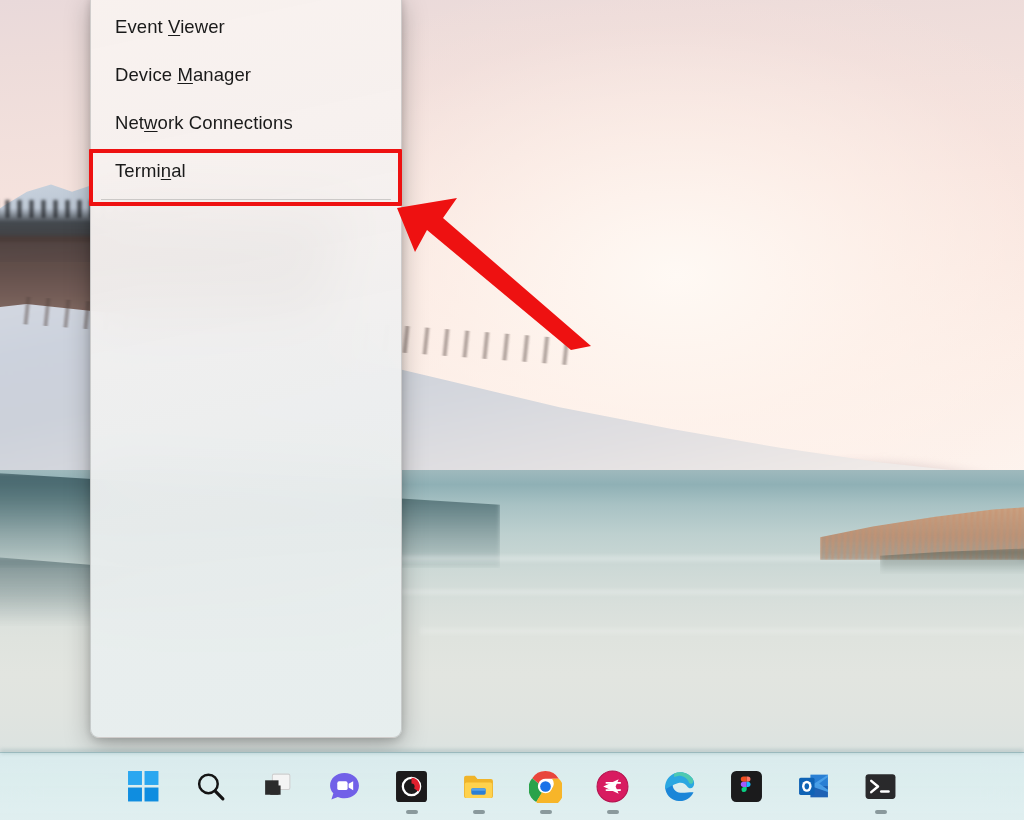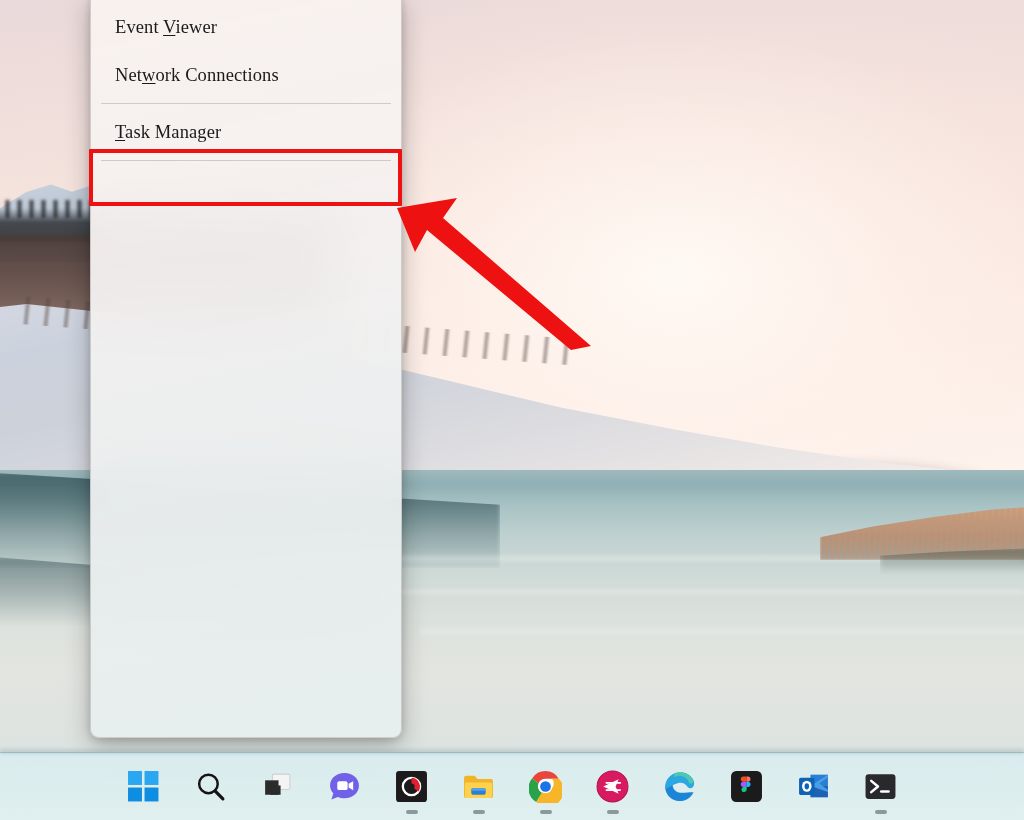"Event Viewer" .menu-item { font-family: Liberation Serif, serif -> none }
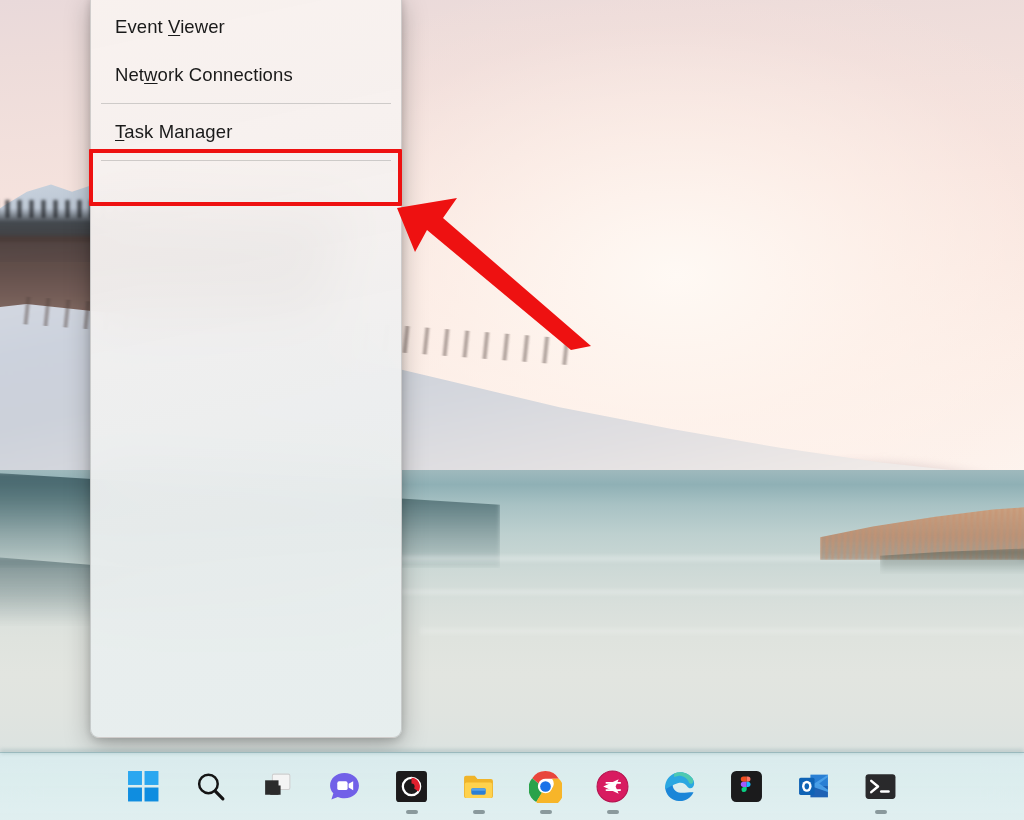"Device Manager" div.menu-item { html: none -> <div> <span>Device <u>M</u>anager</span> </div> }
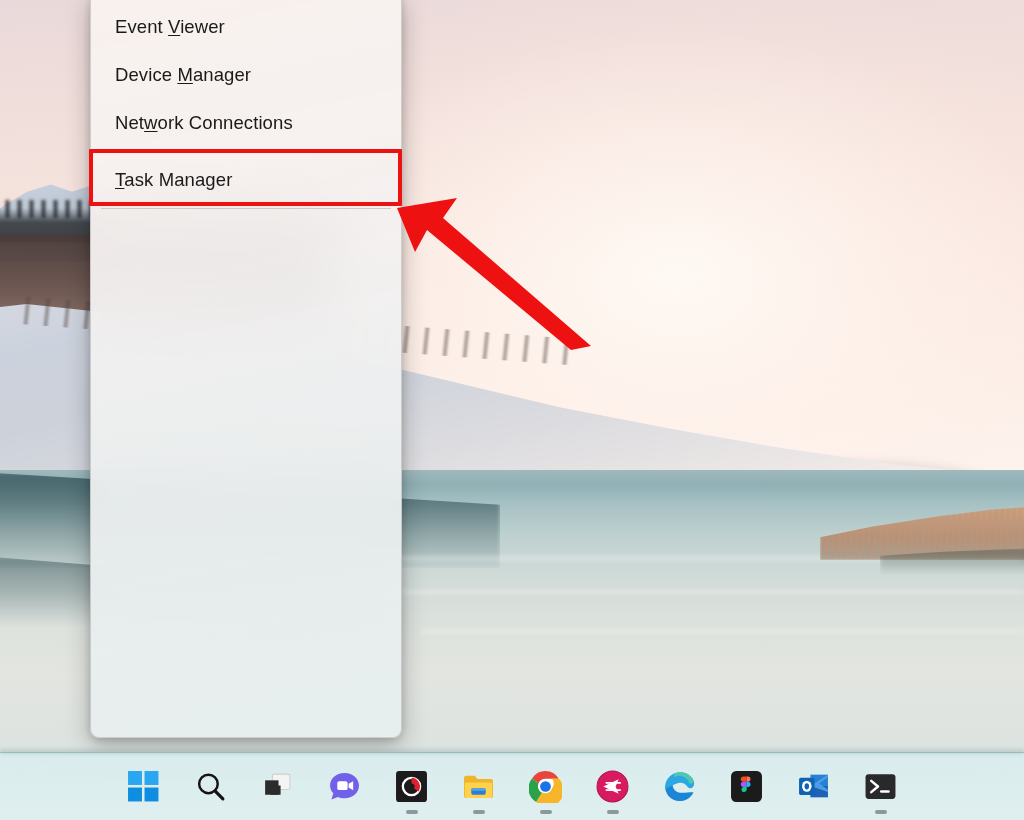"Terminal" div.menu-item { html: none -> <div> <span>Termi<u>n</u>al</span> </div> }
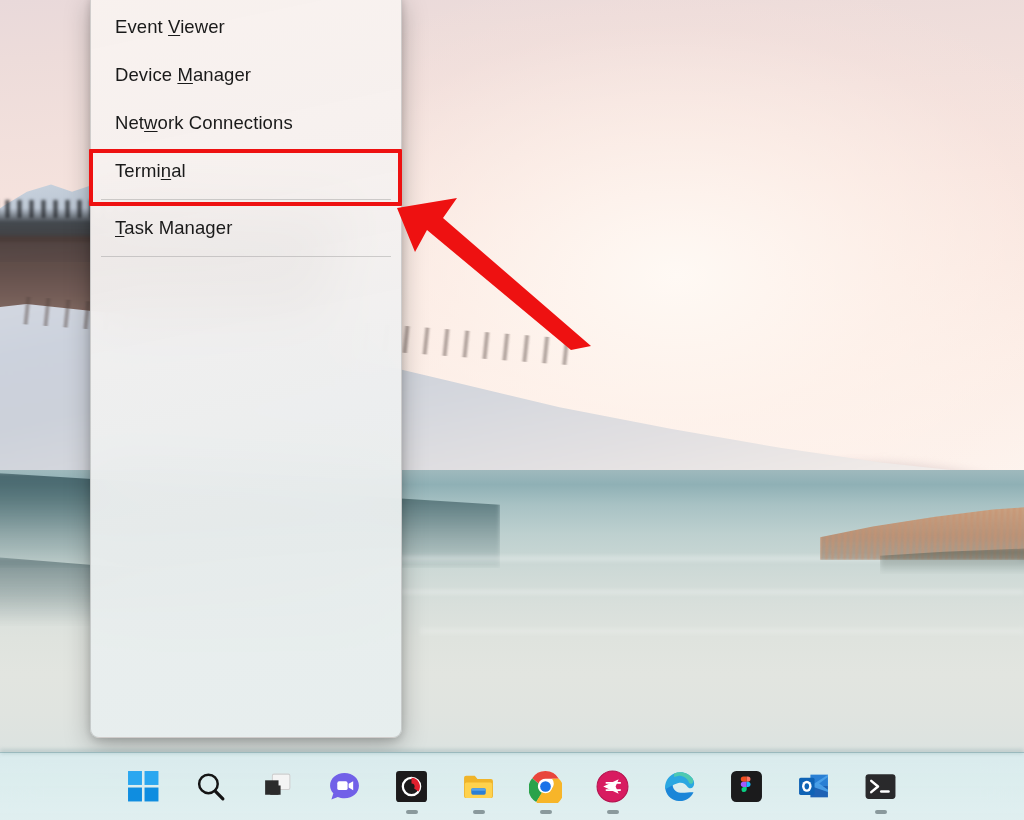"Task Manager" div.menu-item { html: <div> <span><u>T</u>ask Manager</span> </div> -> none }
